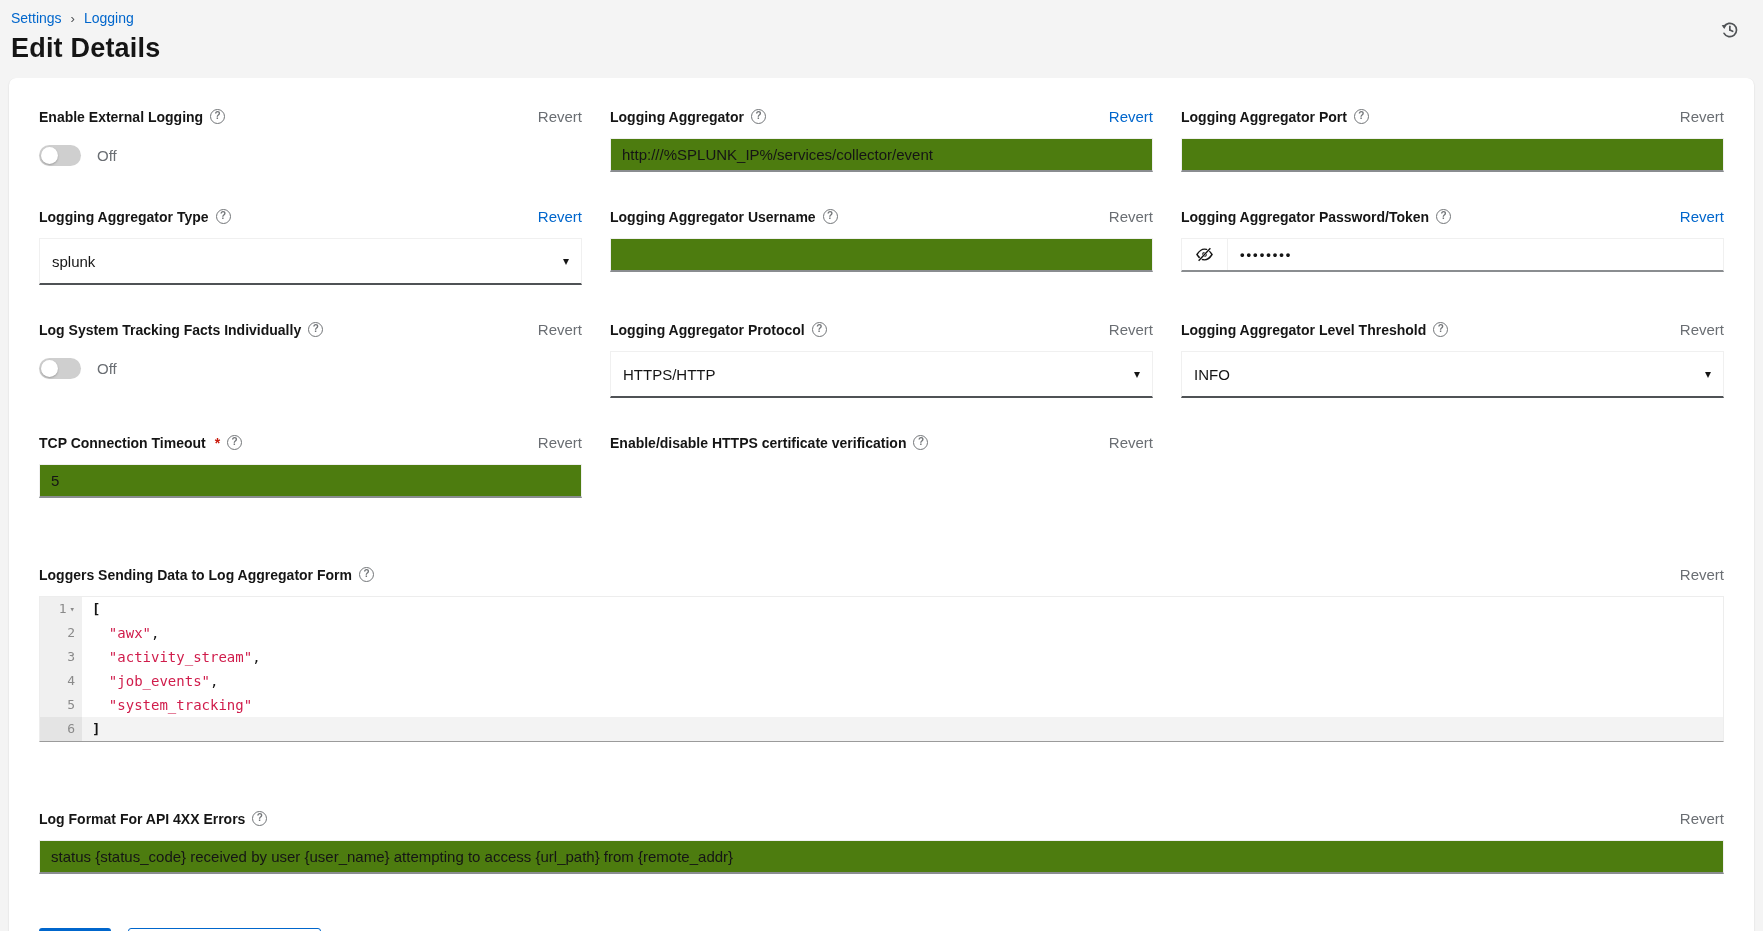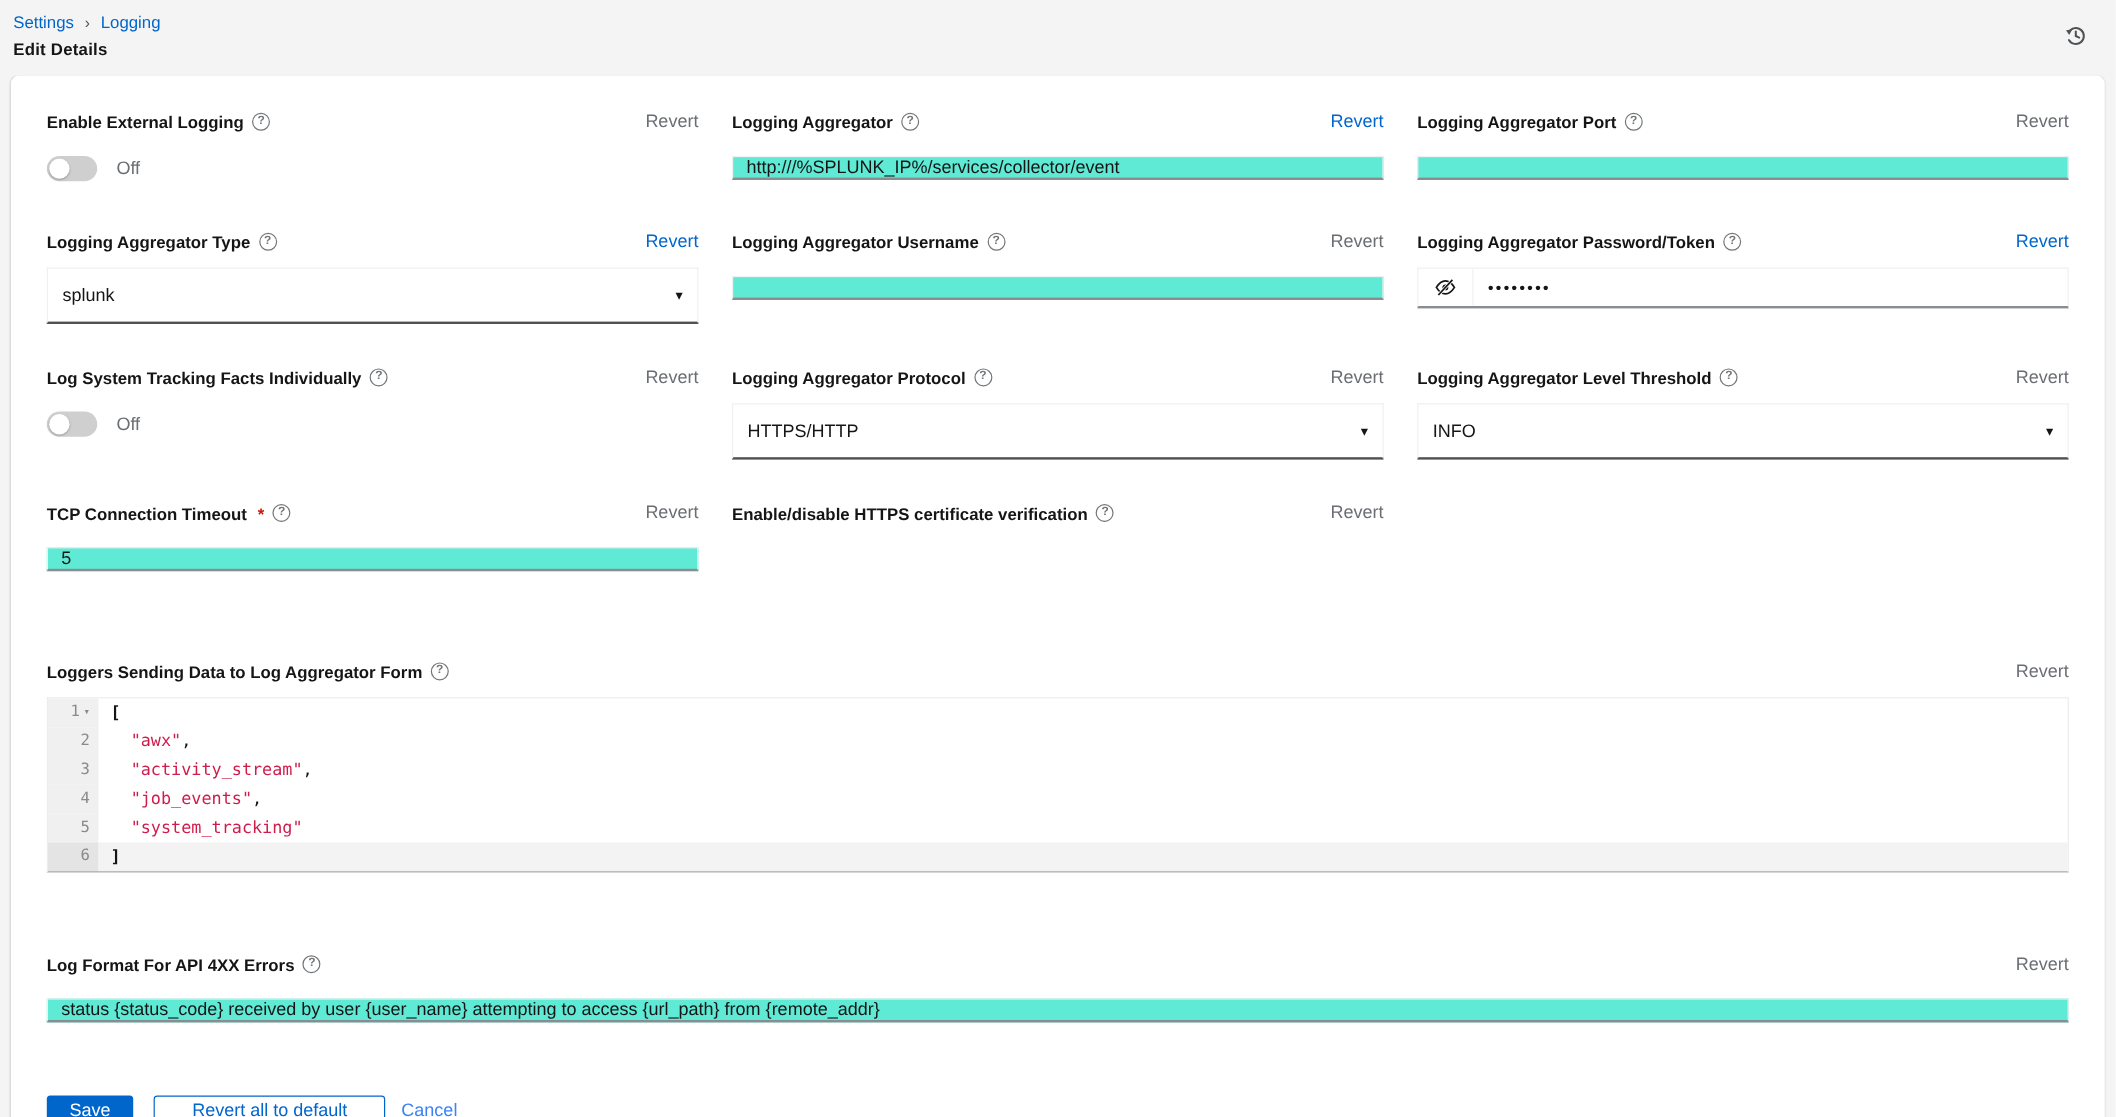"Edit Details" .page-title { font-size: 14px -> 27px }
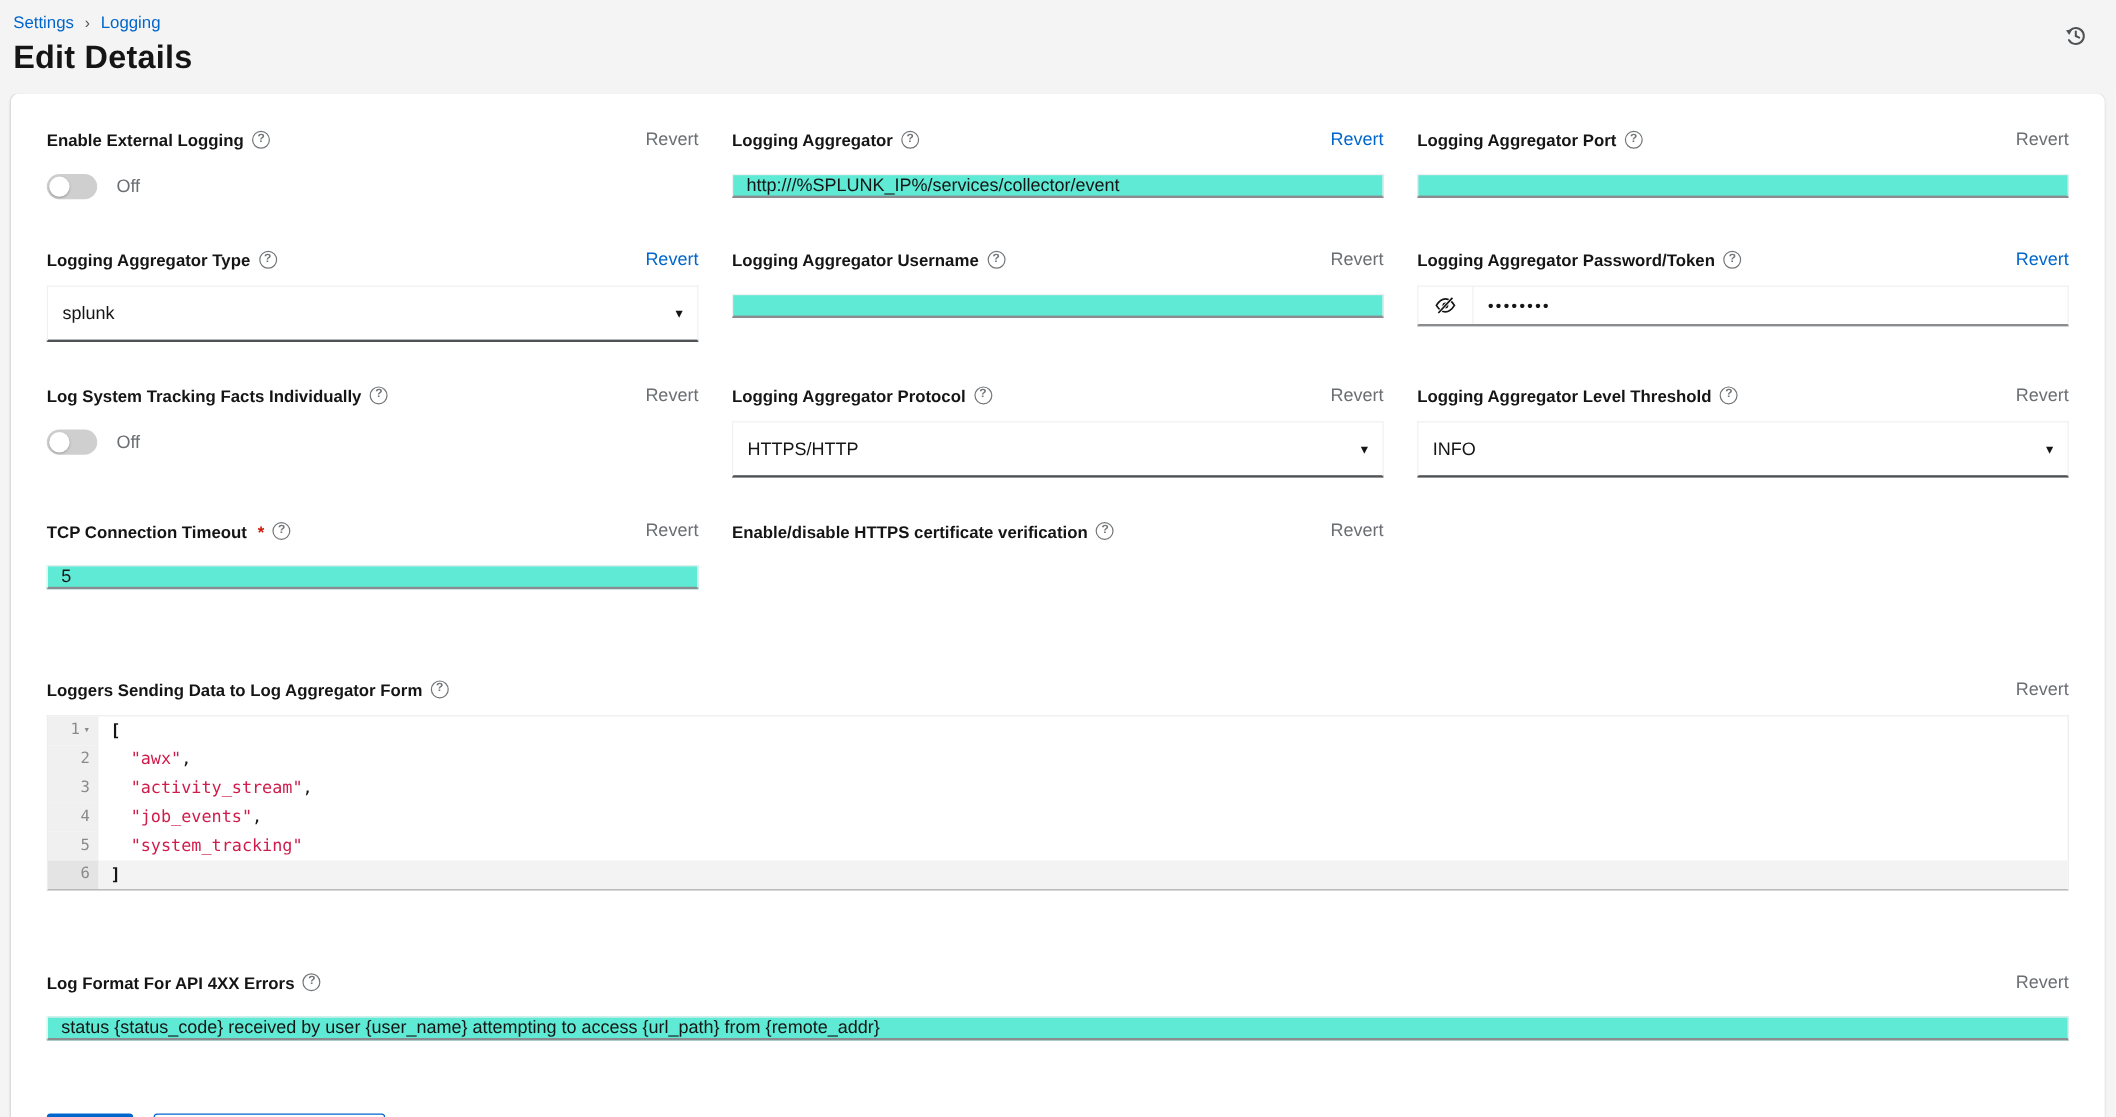"http:///%SPLUNK_IP%/services/collector/e" .text-input { background: #5eead4 -> #4d7c0f; height: 20px -> 34px }
